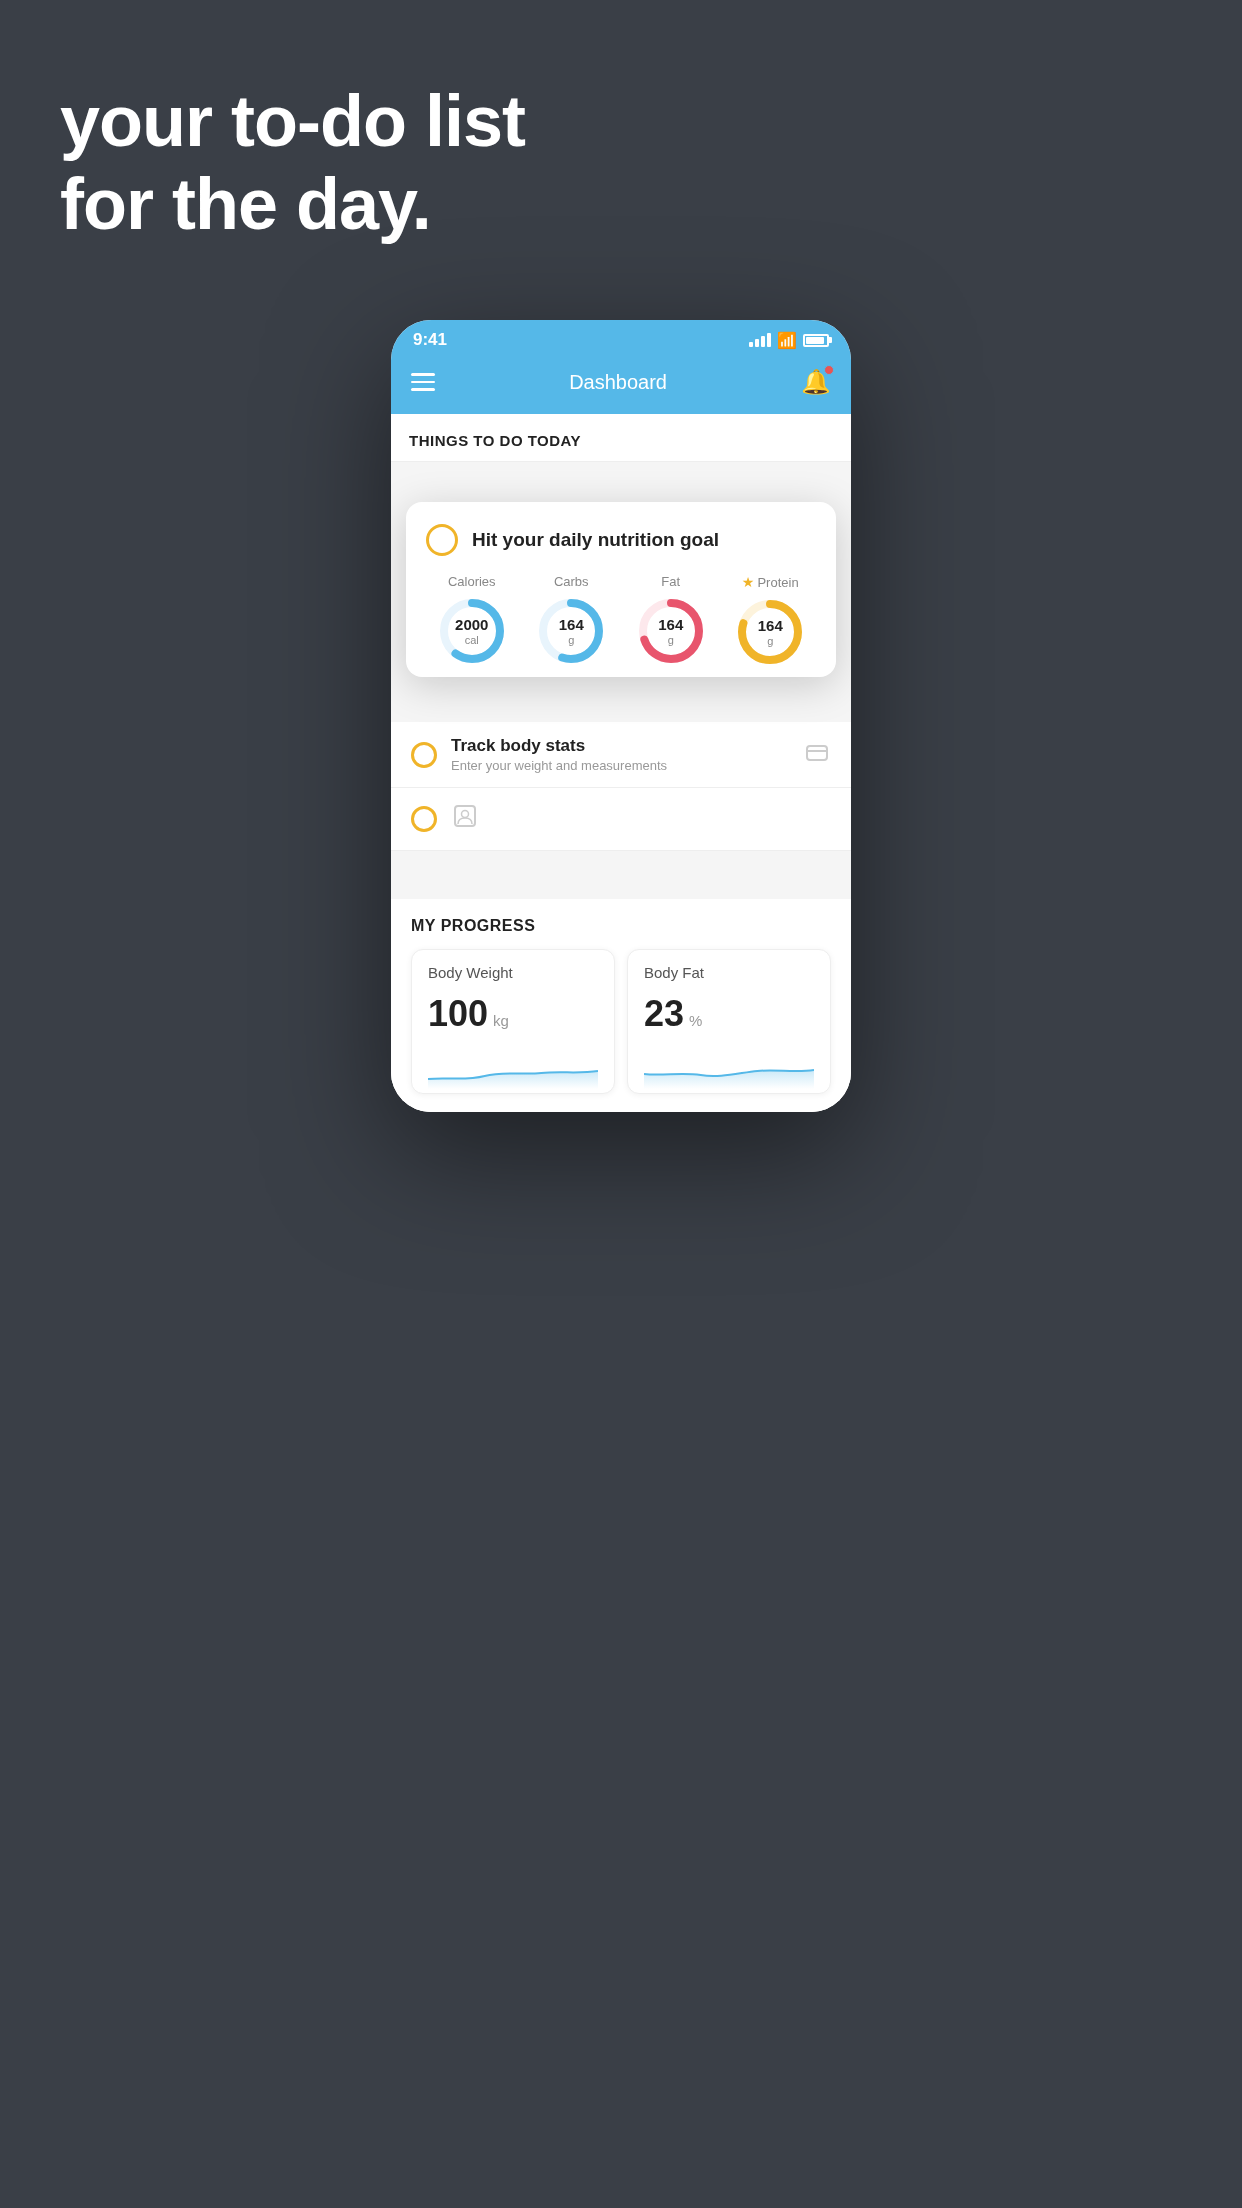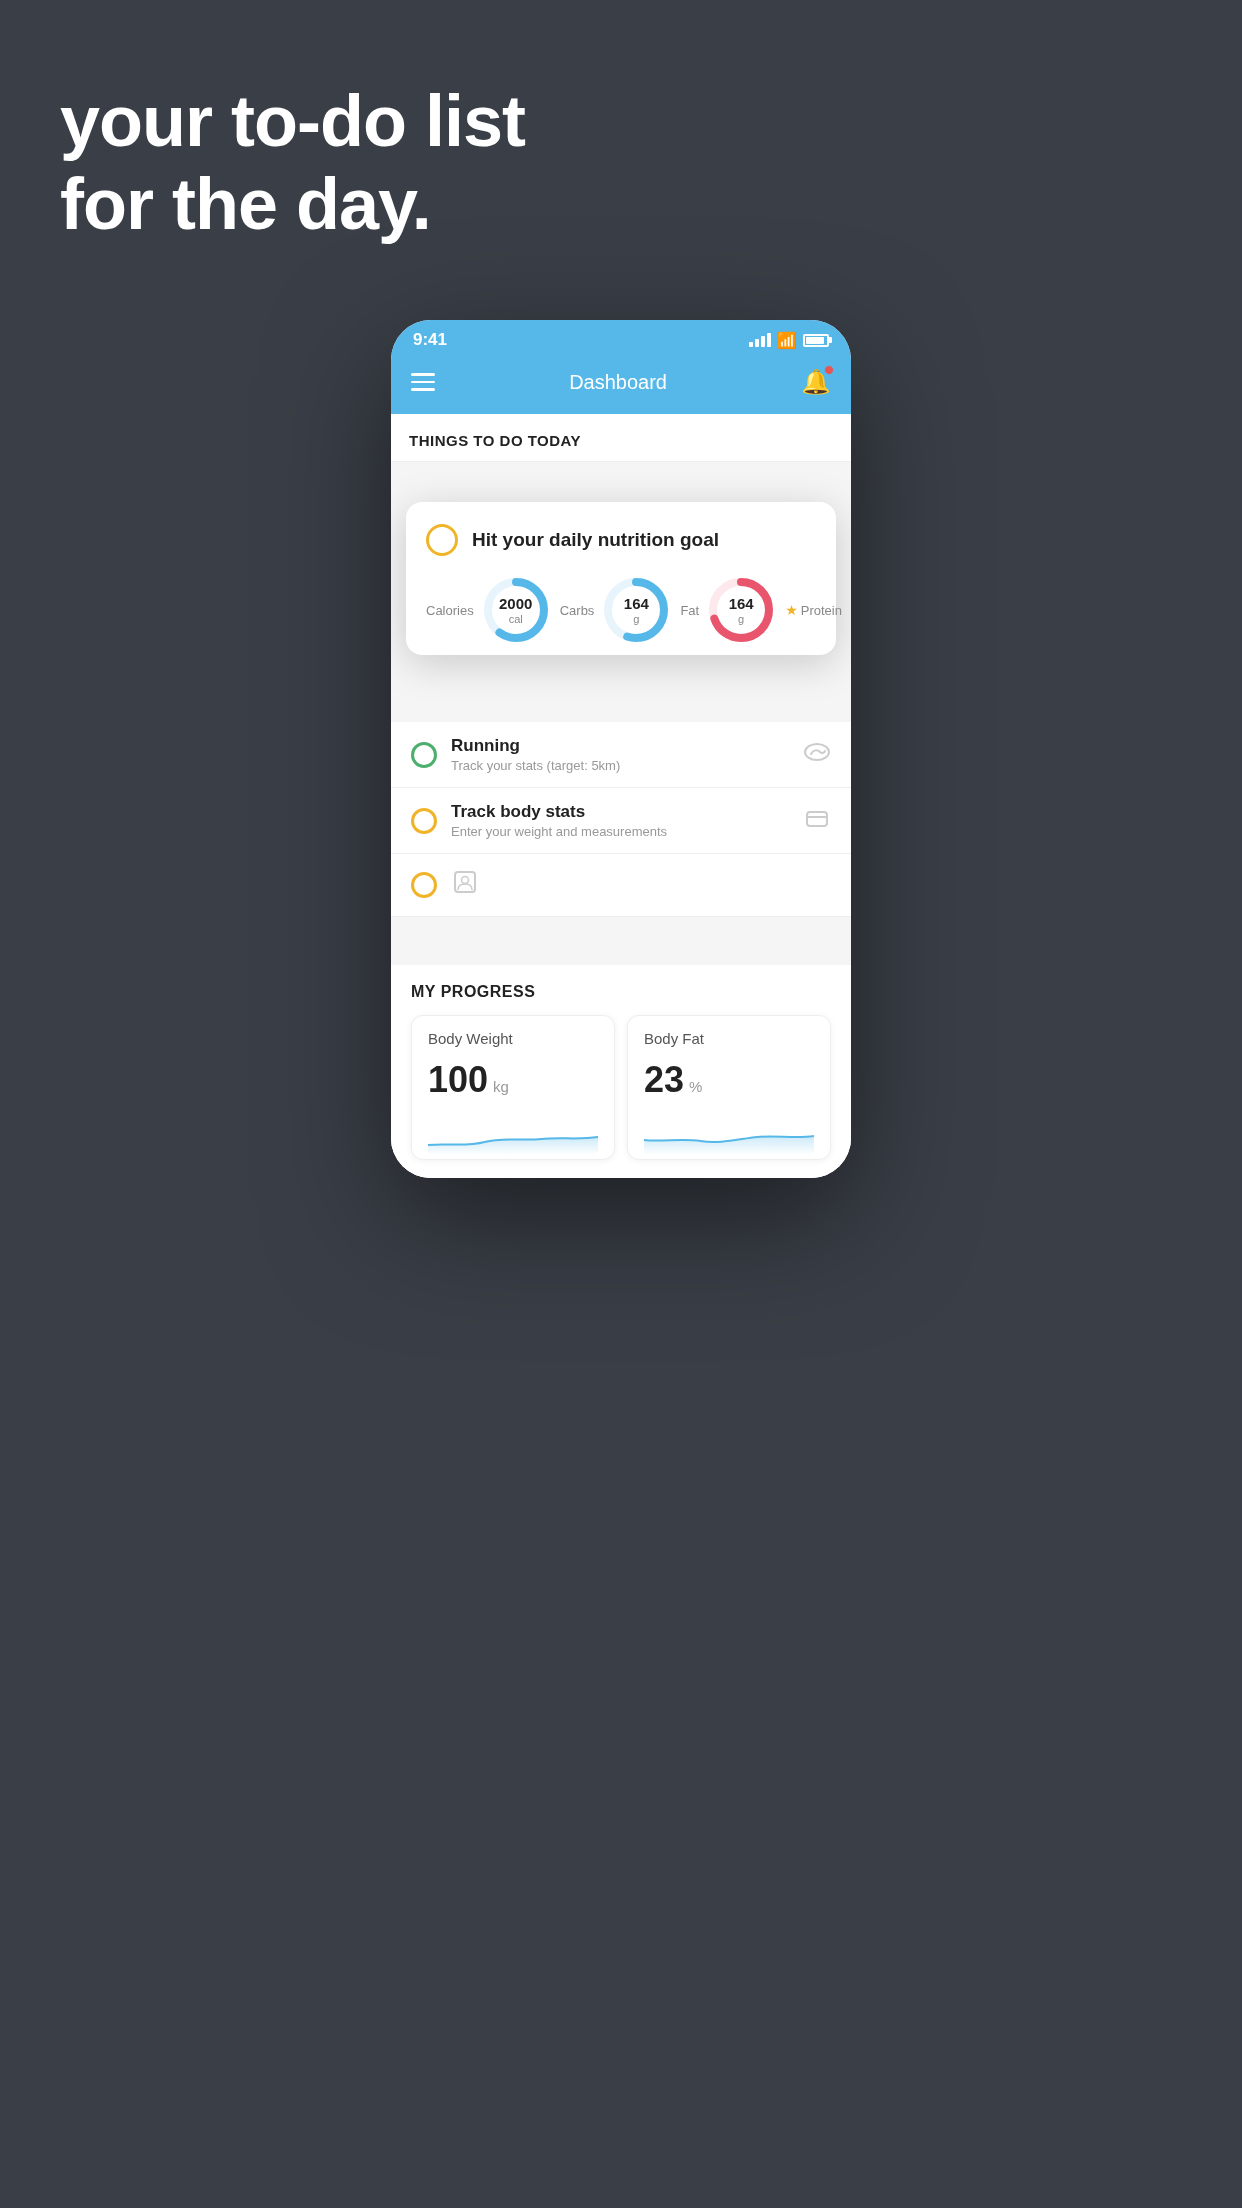"Calories" .nutrition-item { flex-direction: row -> column }
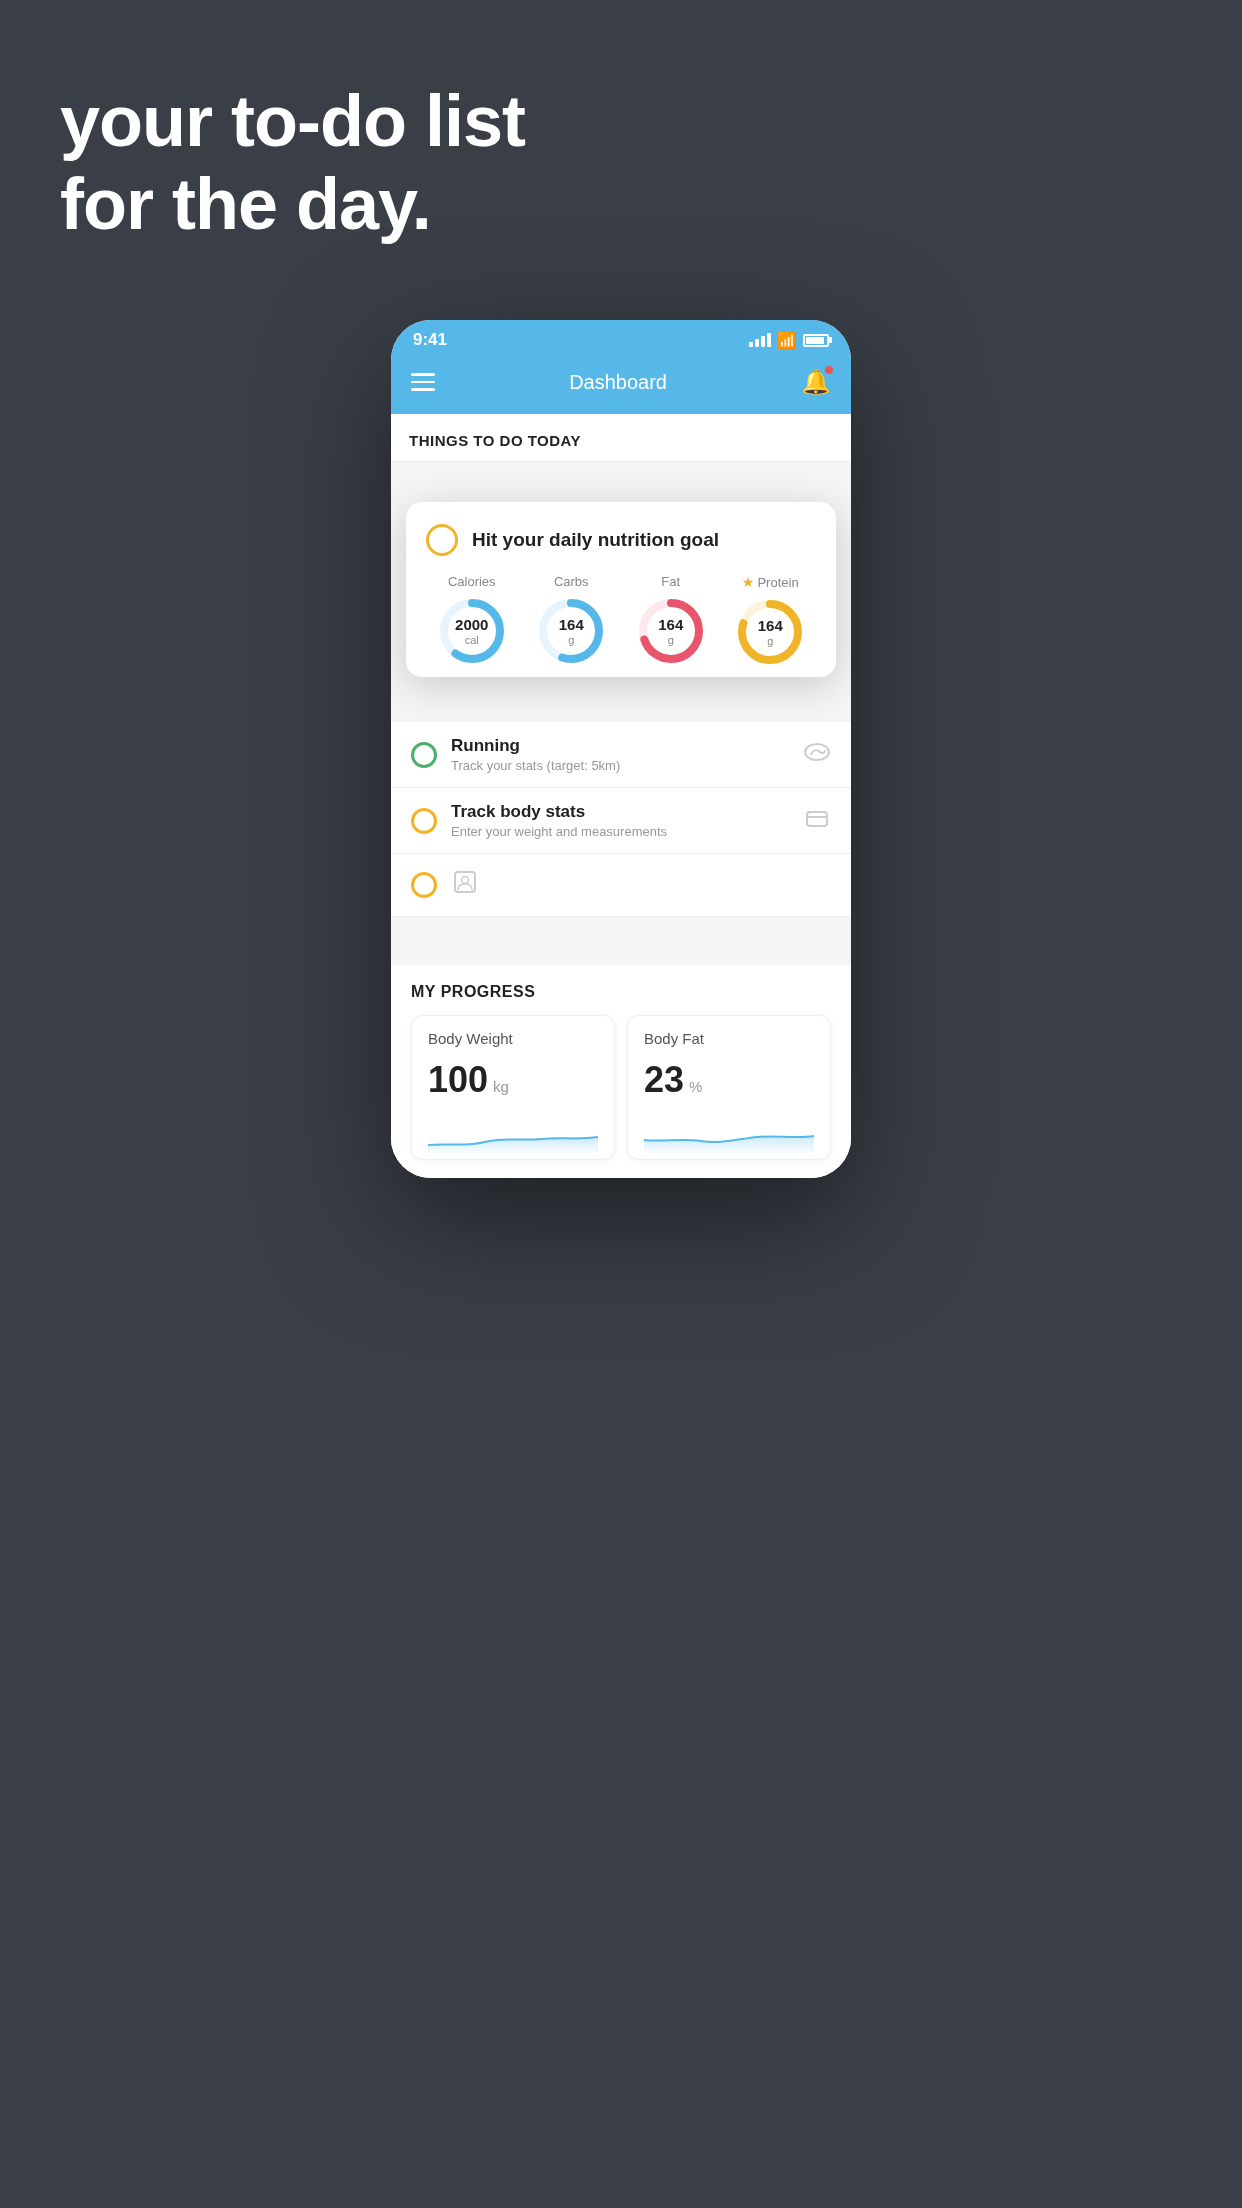"Running" div.todo-item { html: <div> <div></div> <div> <div>Running</div> <div>Track your stats (target: 5km)</div> </div> <div> <svg> <ellipse></ellipse> <path></path> </svg> </div> </div> -> none }
